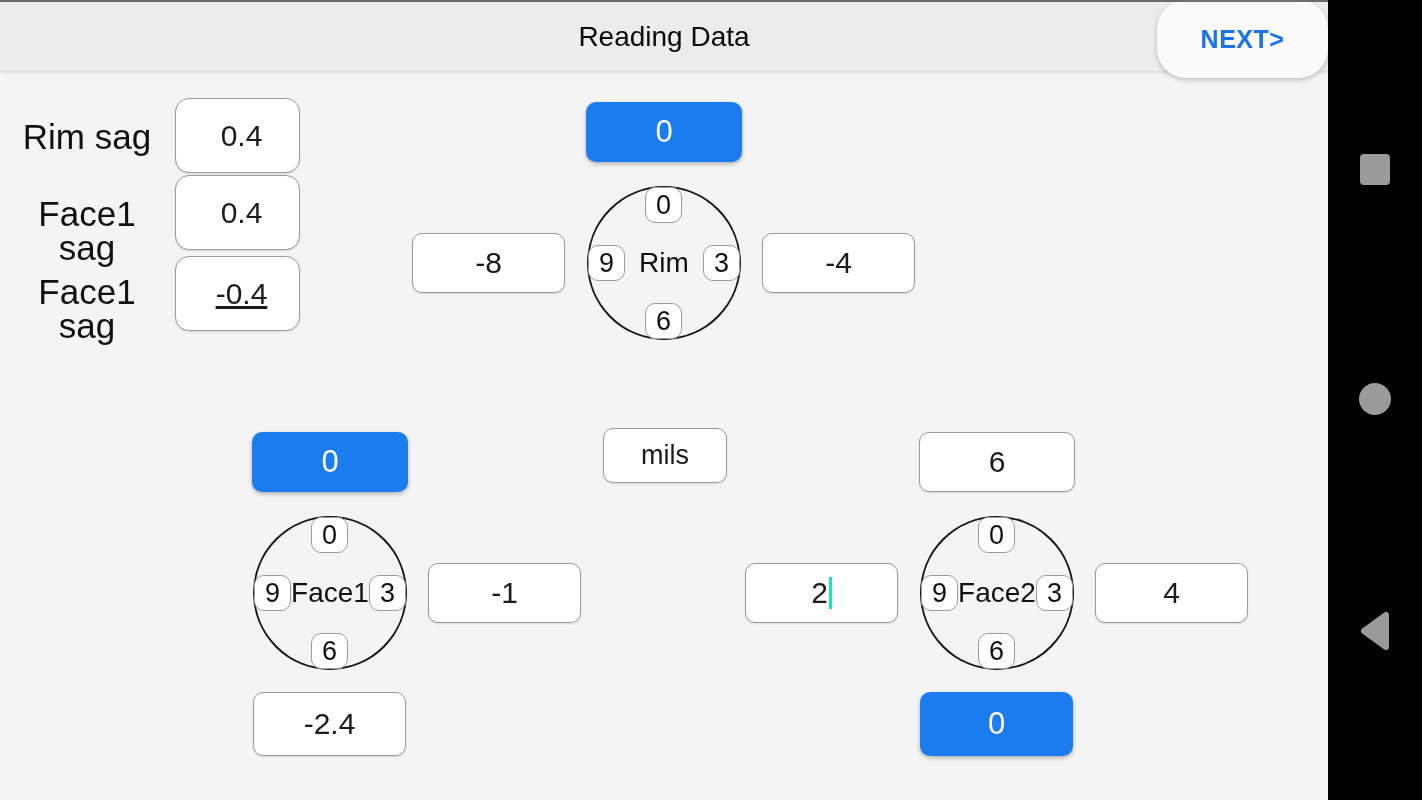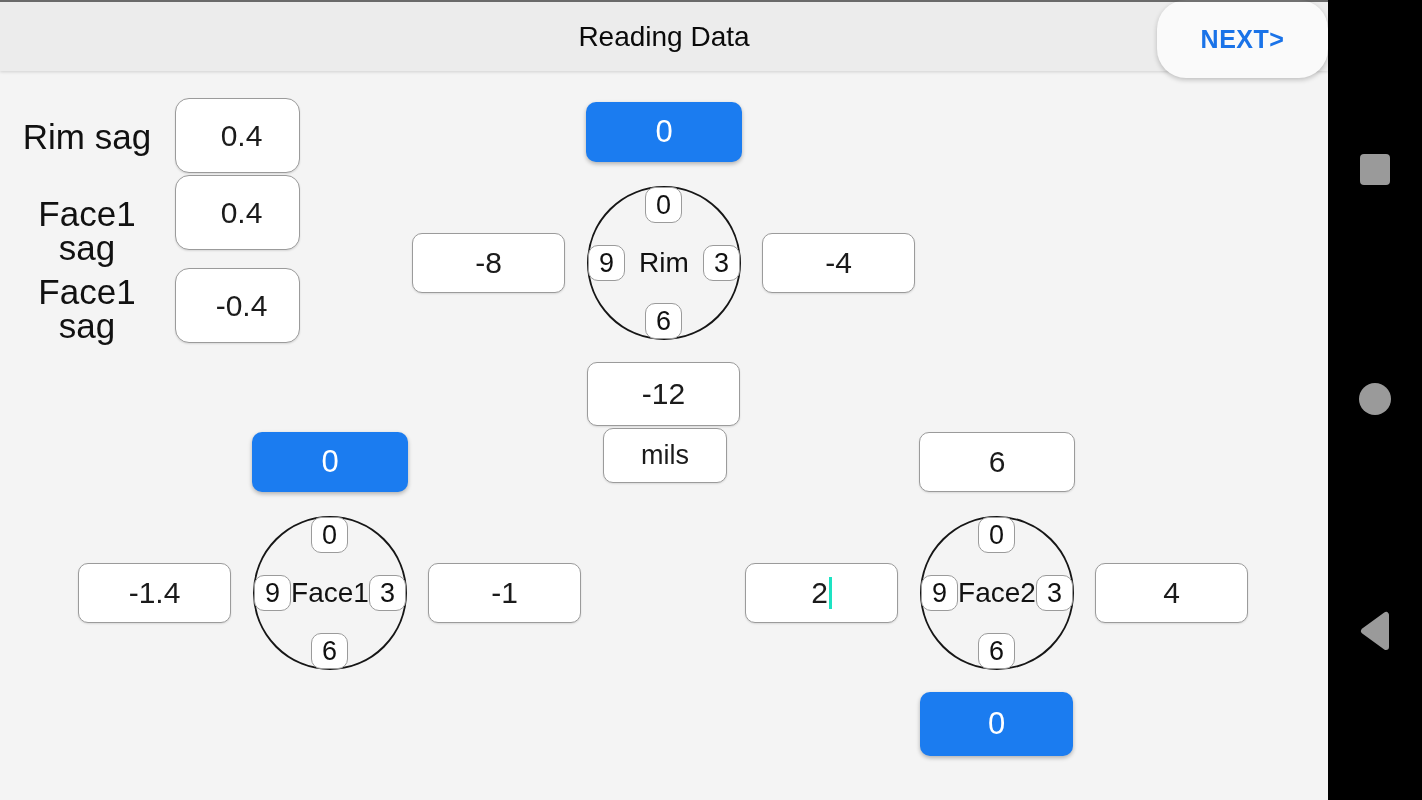"-0.4" .sag-v3 { text-decoration: none -> underline; top: 268px -> 256px }
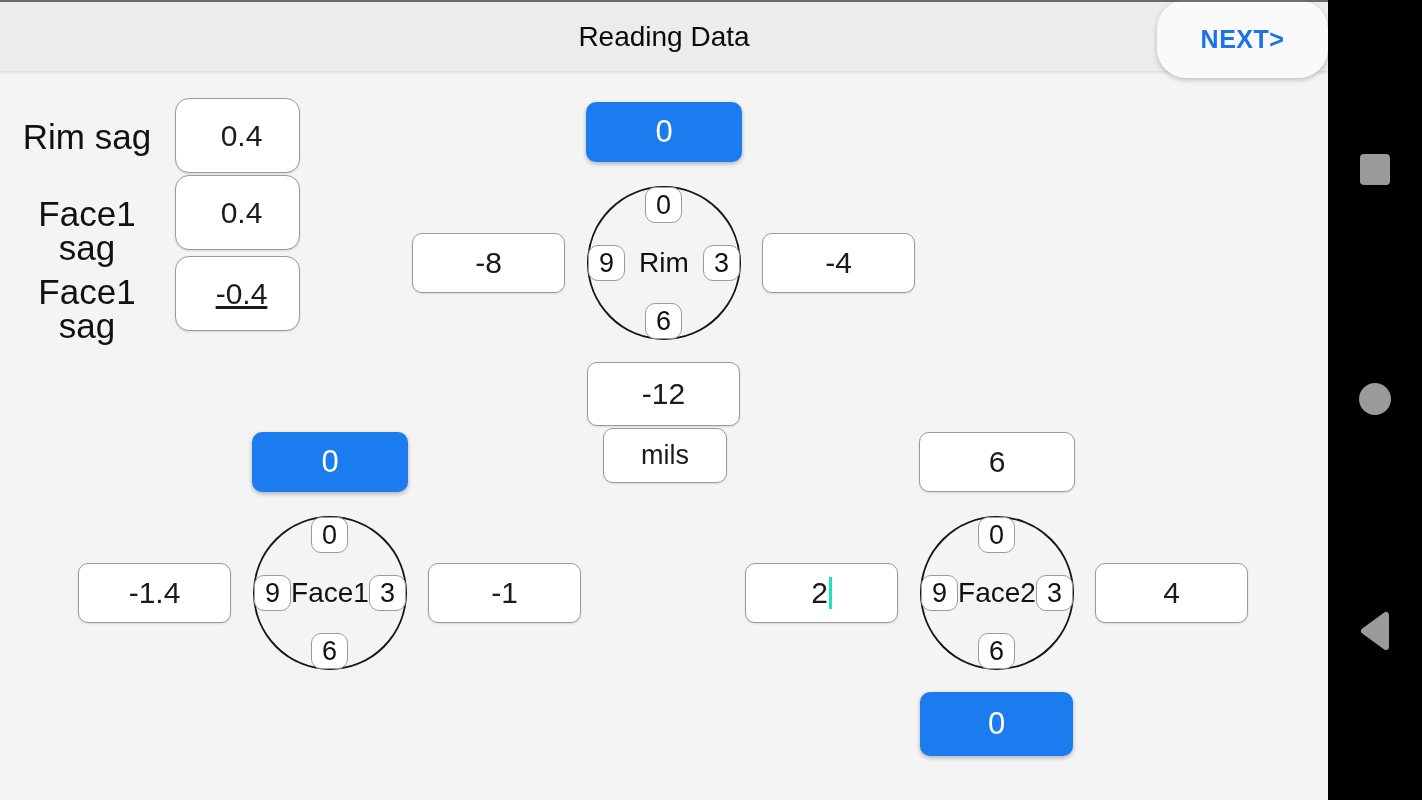"-12" div.box { html: <div>-12</div> -> none }
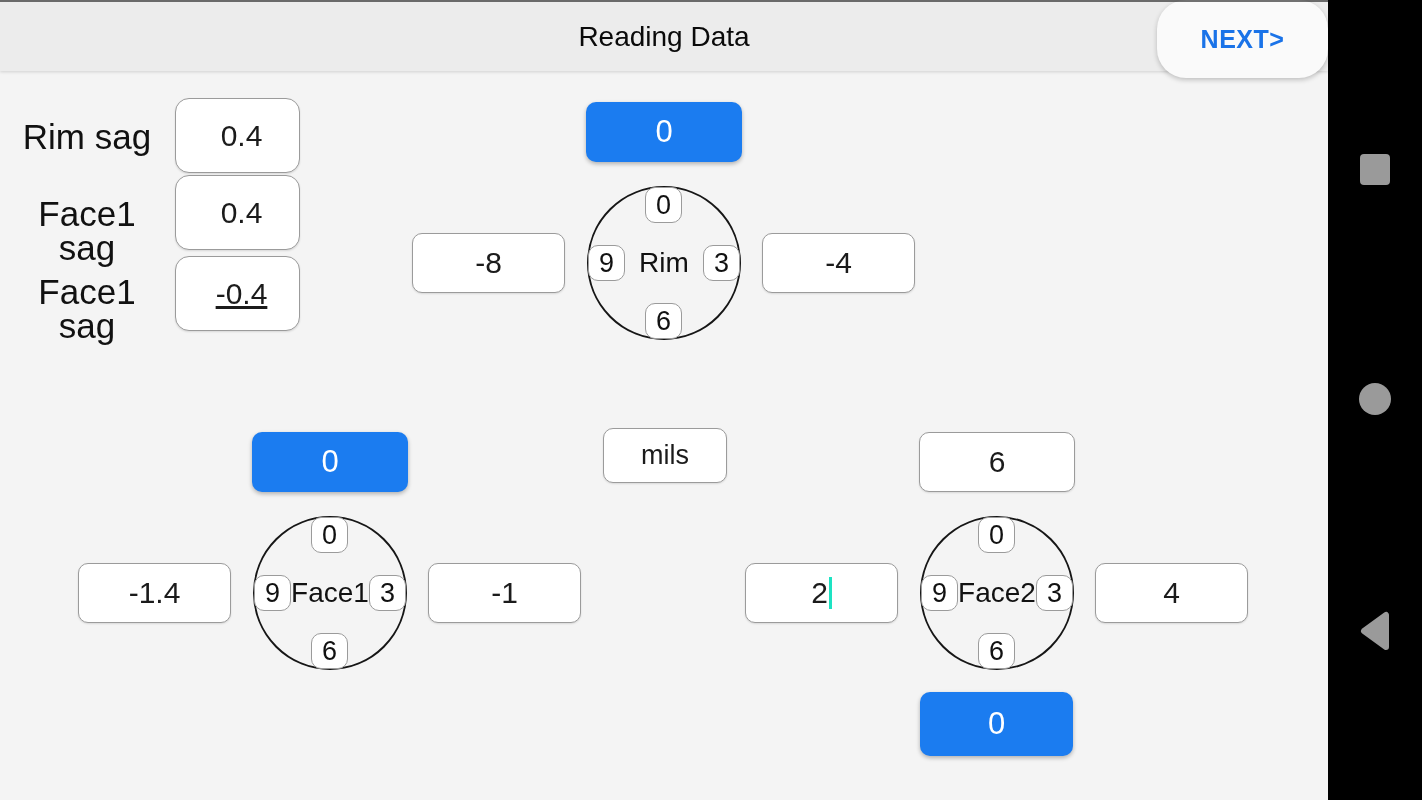"-1.4" div.box { html: <div>-1.4</div> -> none }
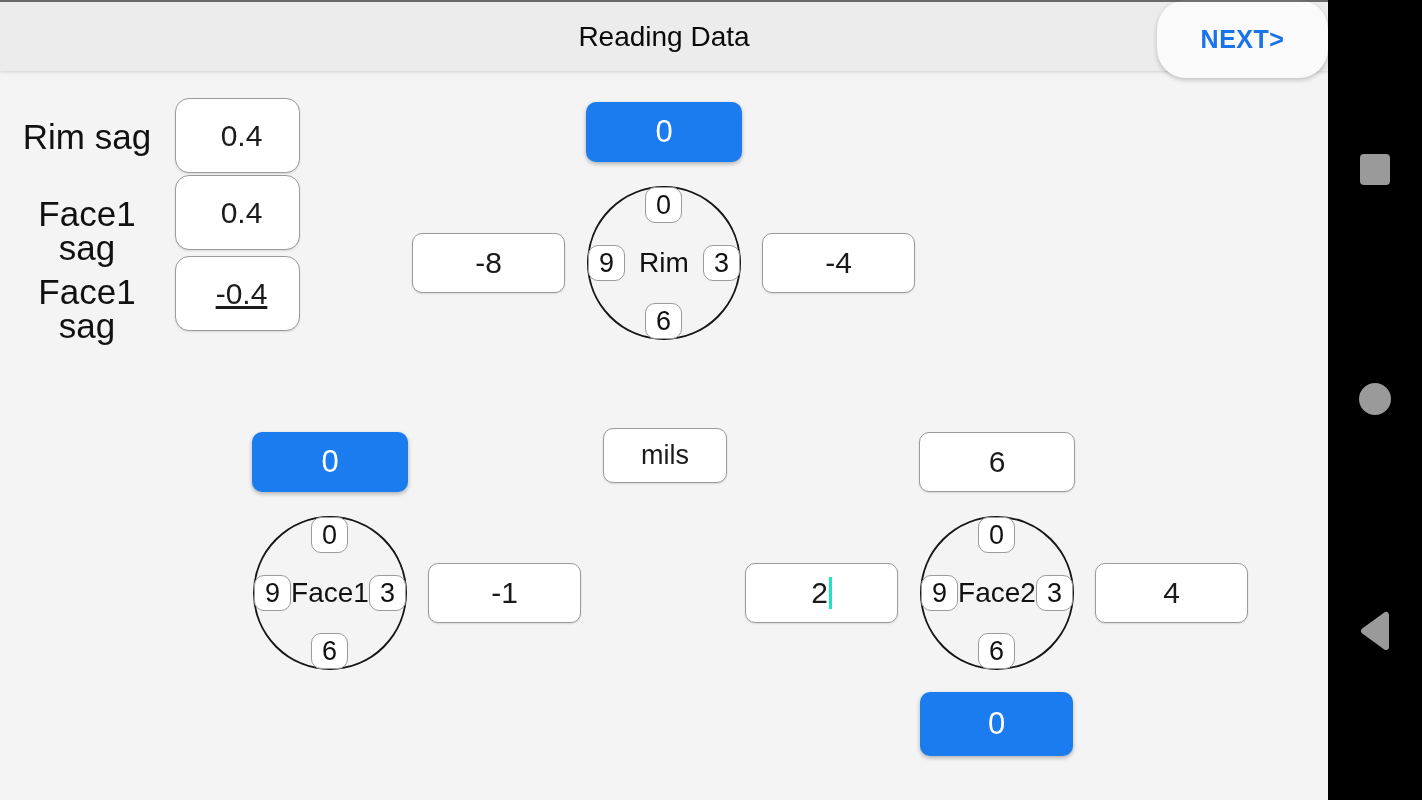"-2.4" div.box { html: none -> <div>-2.4</div> }
